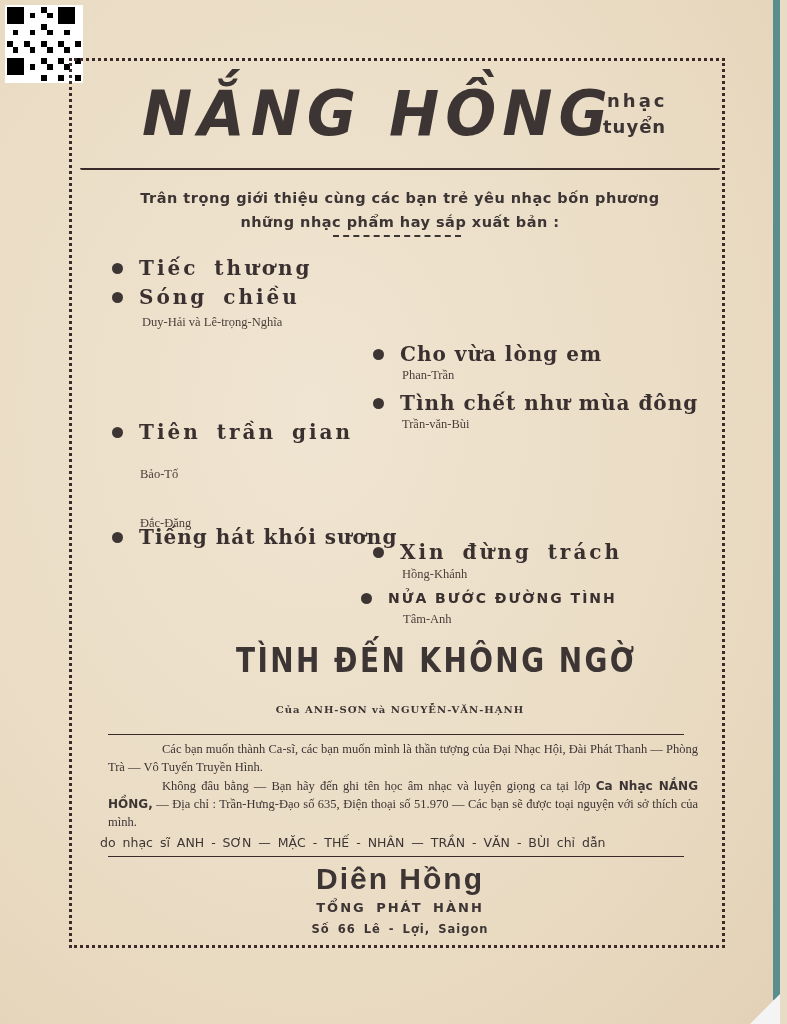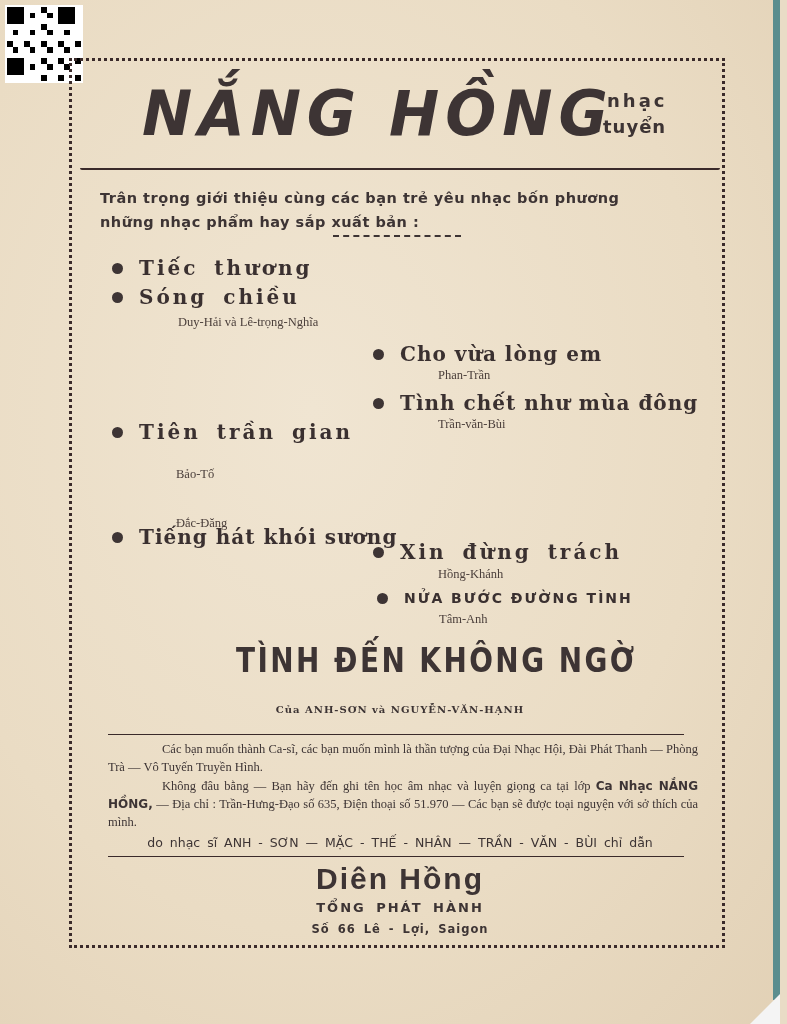"Trân trọng giới thiệu cùng" .intro { text-align: left -> center }
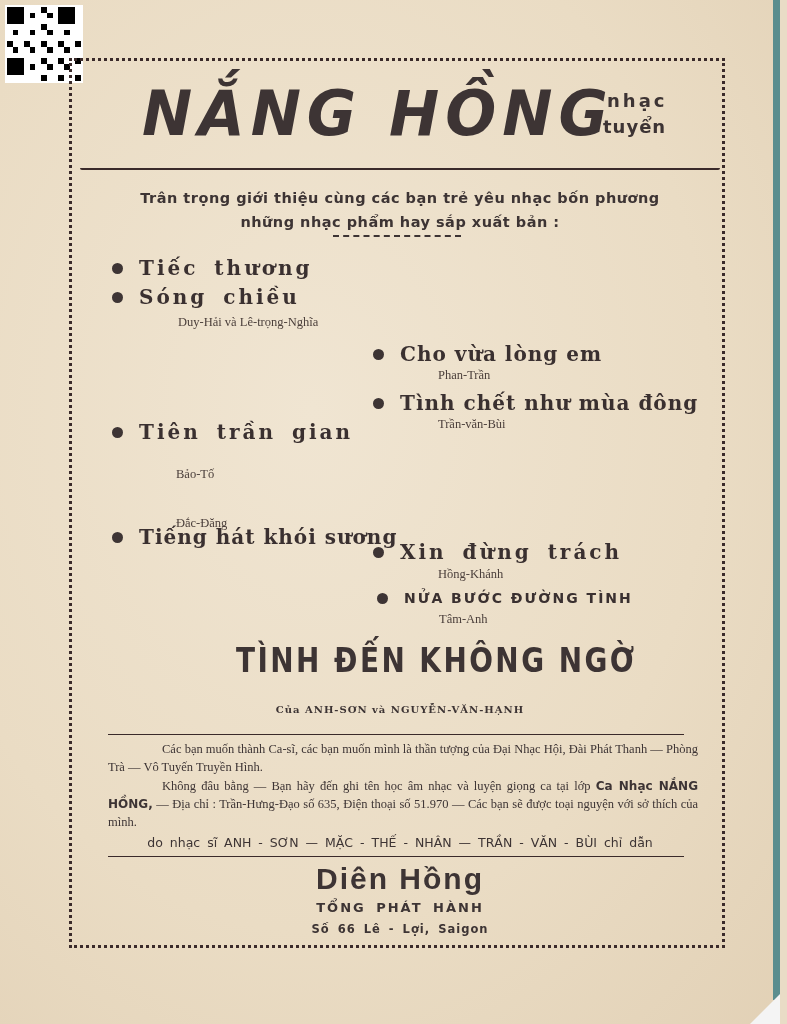"Duy-Hải và Lê-trọng-Nghĩa" .author { margin-left: 36px -> none }
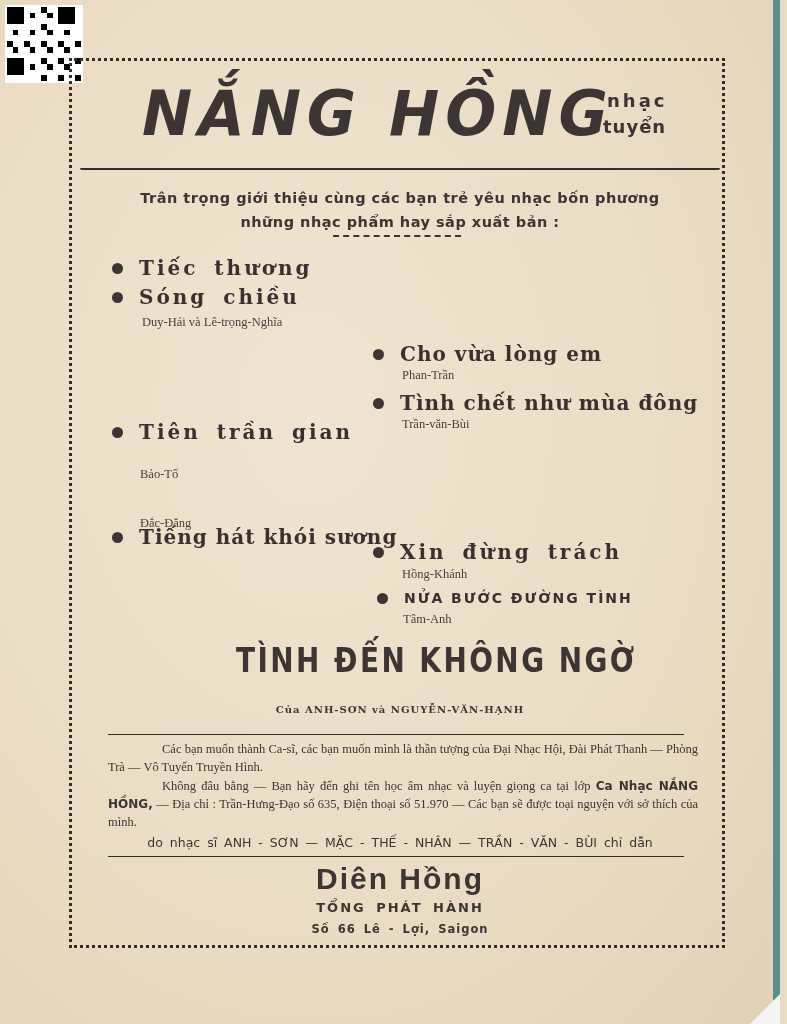"NỬA BƯỚC ĐƯỜNG TÌNH" div.song { left: 377px -> 361px }
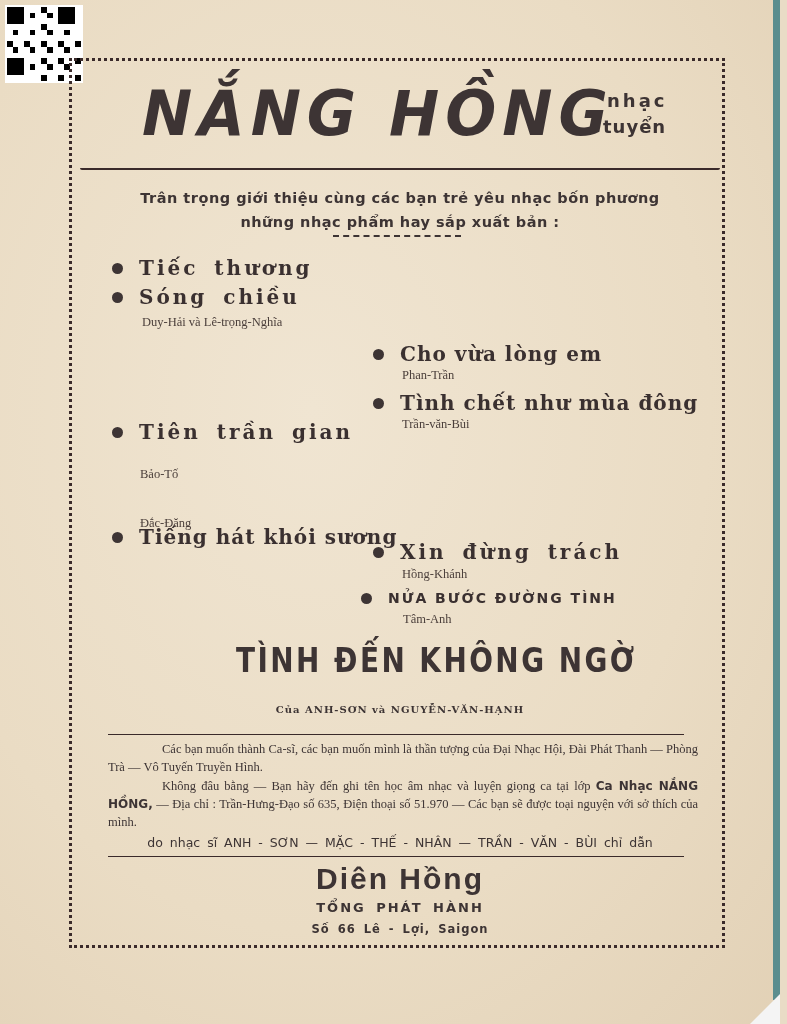"do nhạc sĩ ANH -" .teachers { text-align: center -> none }
